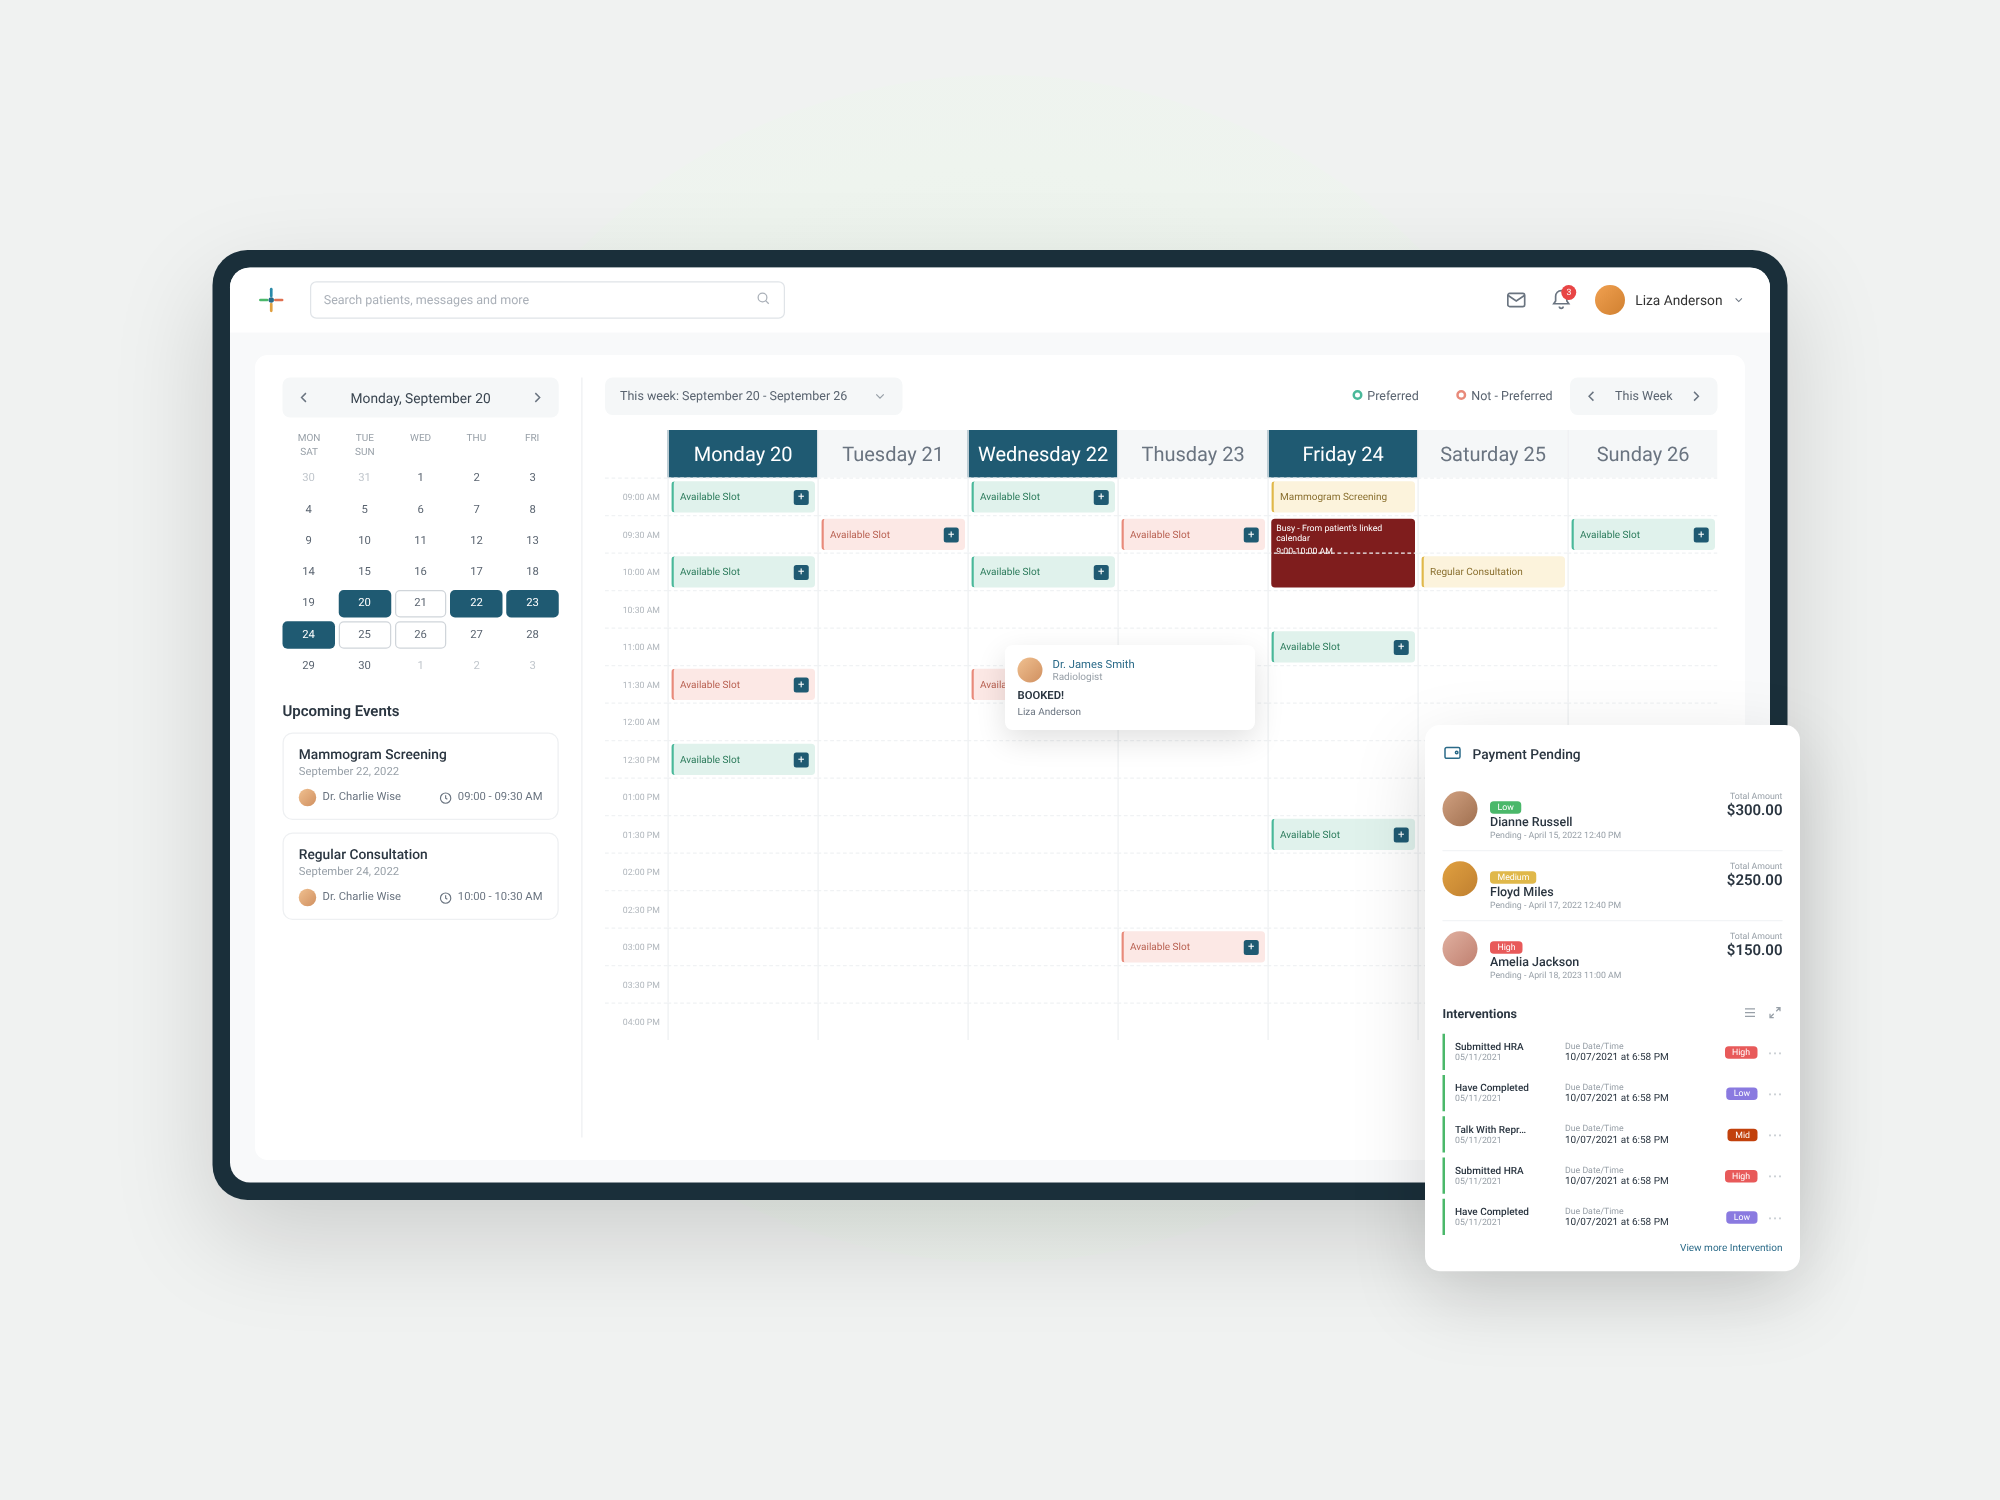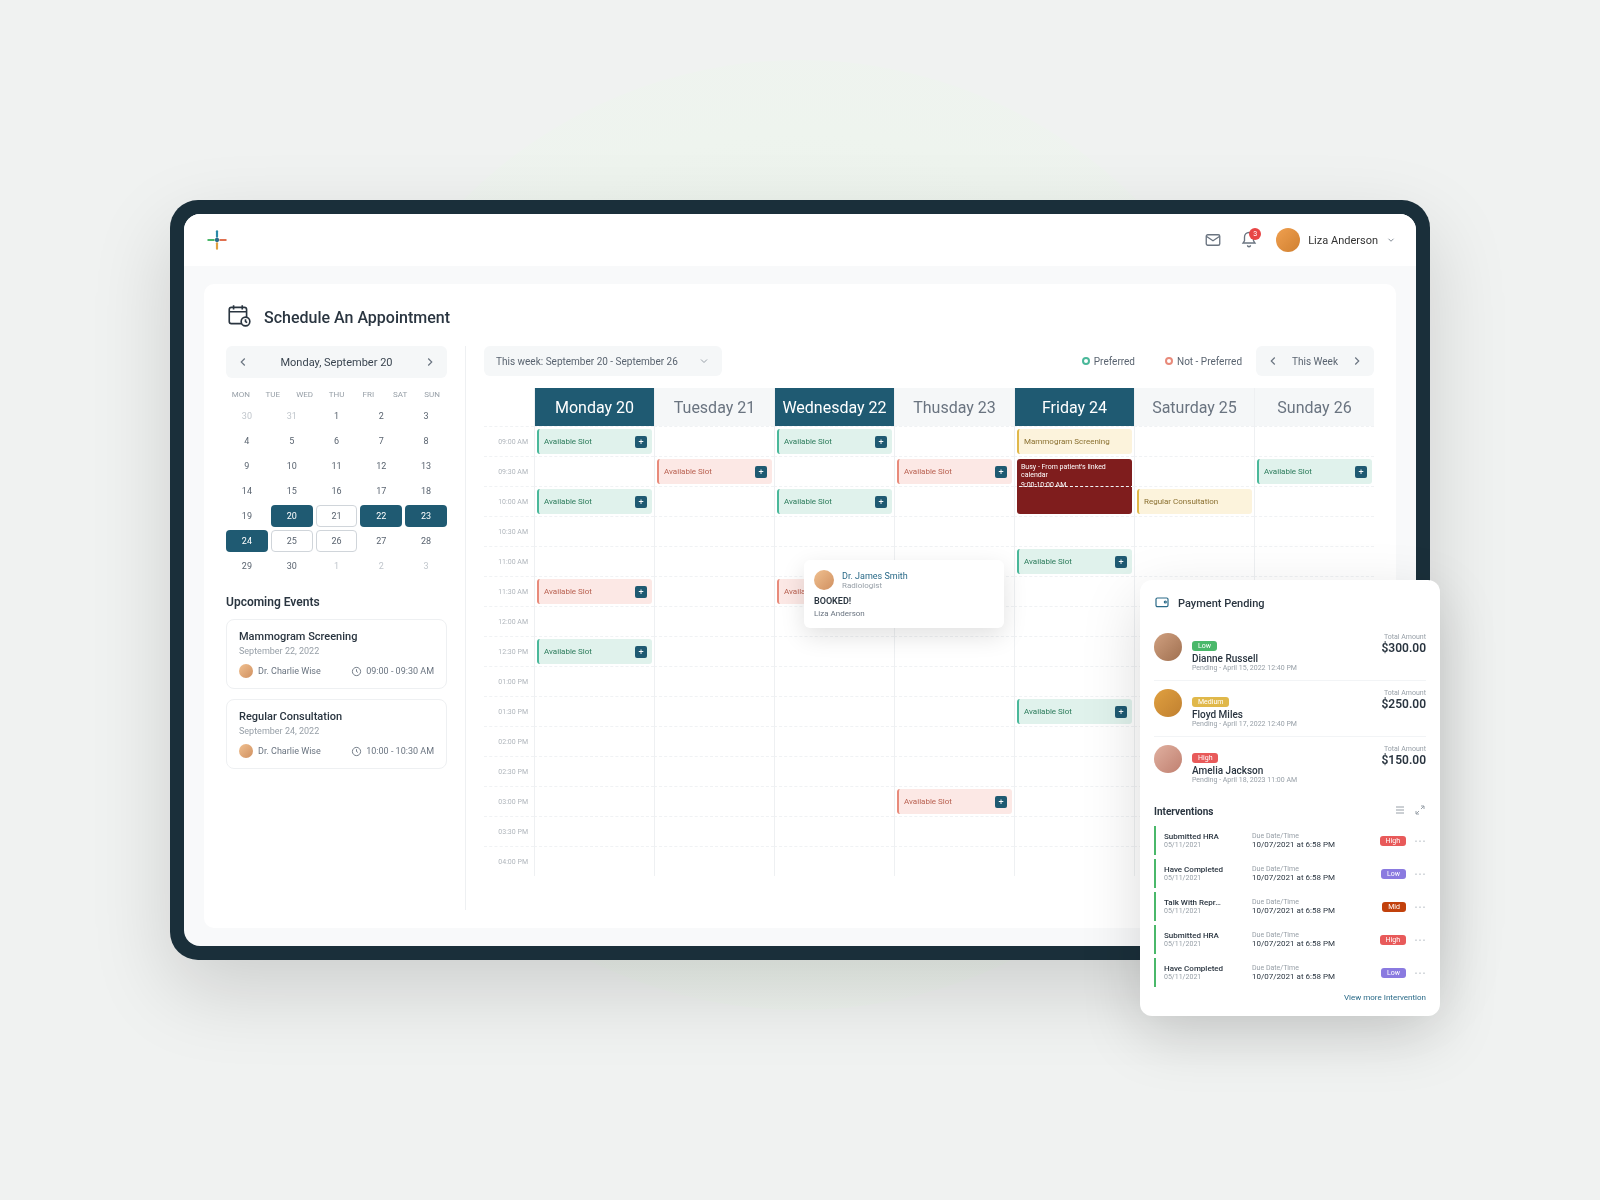"Search patients, messages and more" div.search { html: none -> <div> <span>Search patients, messages and more</span> <span> <svg> <circle></circle> <path></path> </svg> </span> </div> }
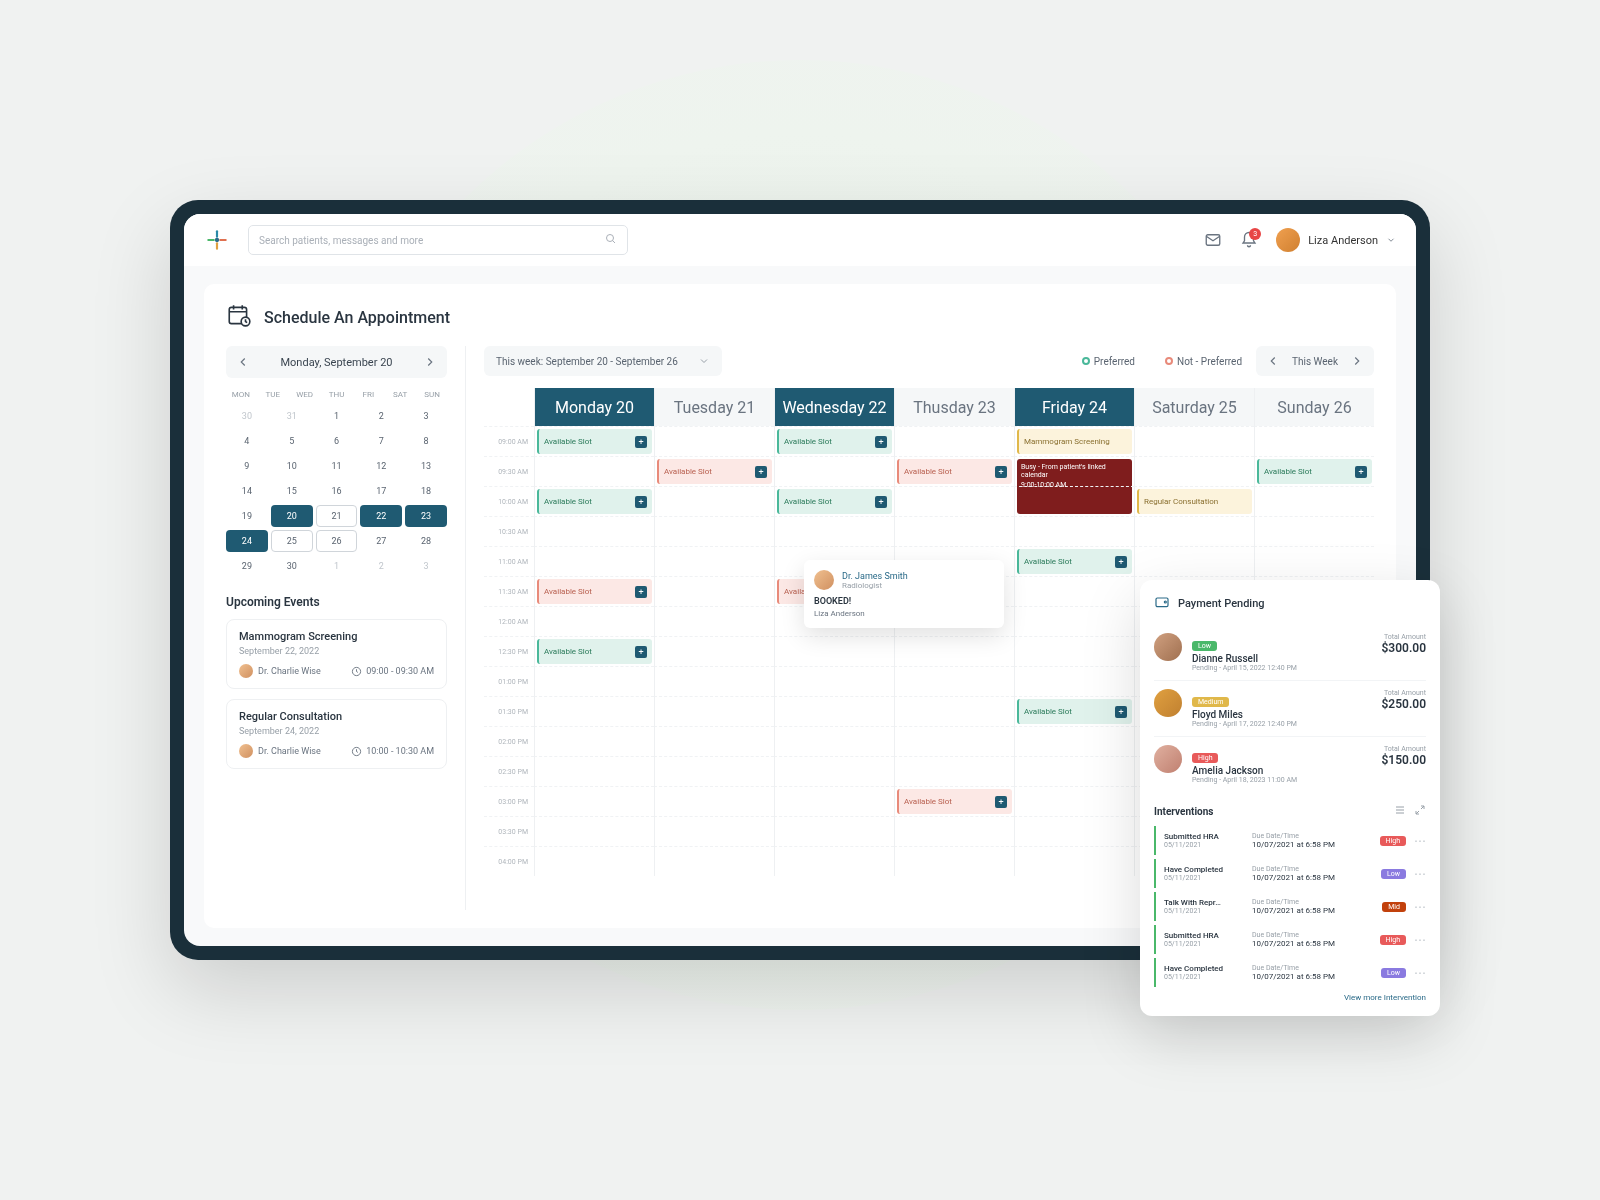"Schedule An Appointment" div.card-head { html: <div> <span> <svg> <rect></rect> <path></path> <circle></circle> <path></path> </svg> </span> <h2>Schedule An Appointment</h2> </div> -> none }
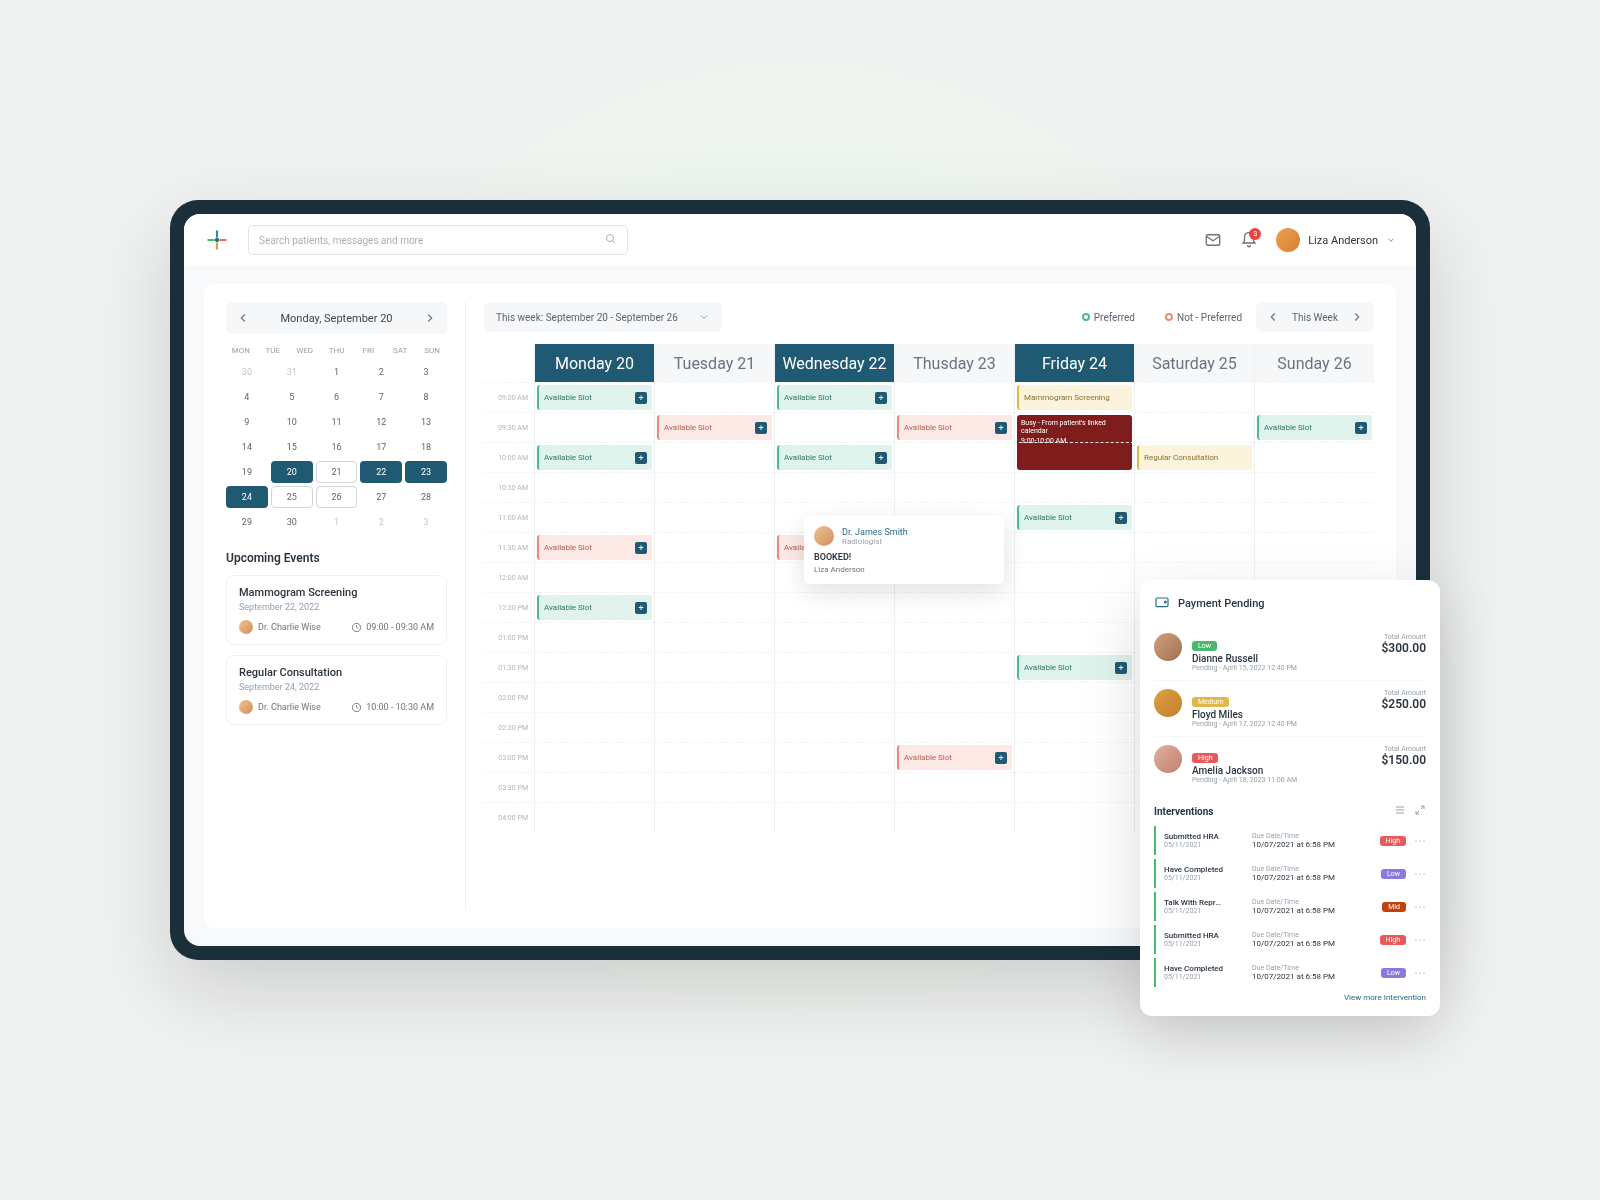"MON" .mini-cal .dow { grid-template-columns: repeat(7,1fr) -> repeat(5,1fr) }
